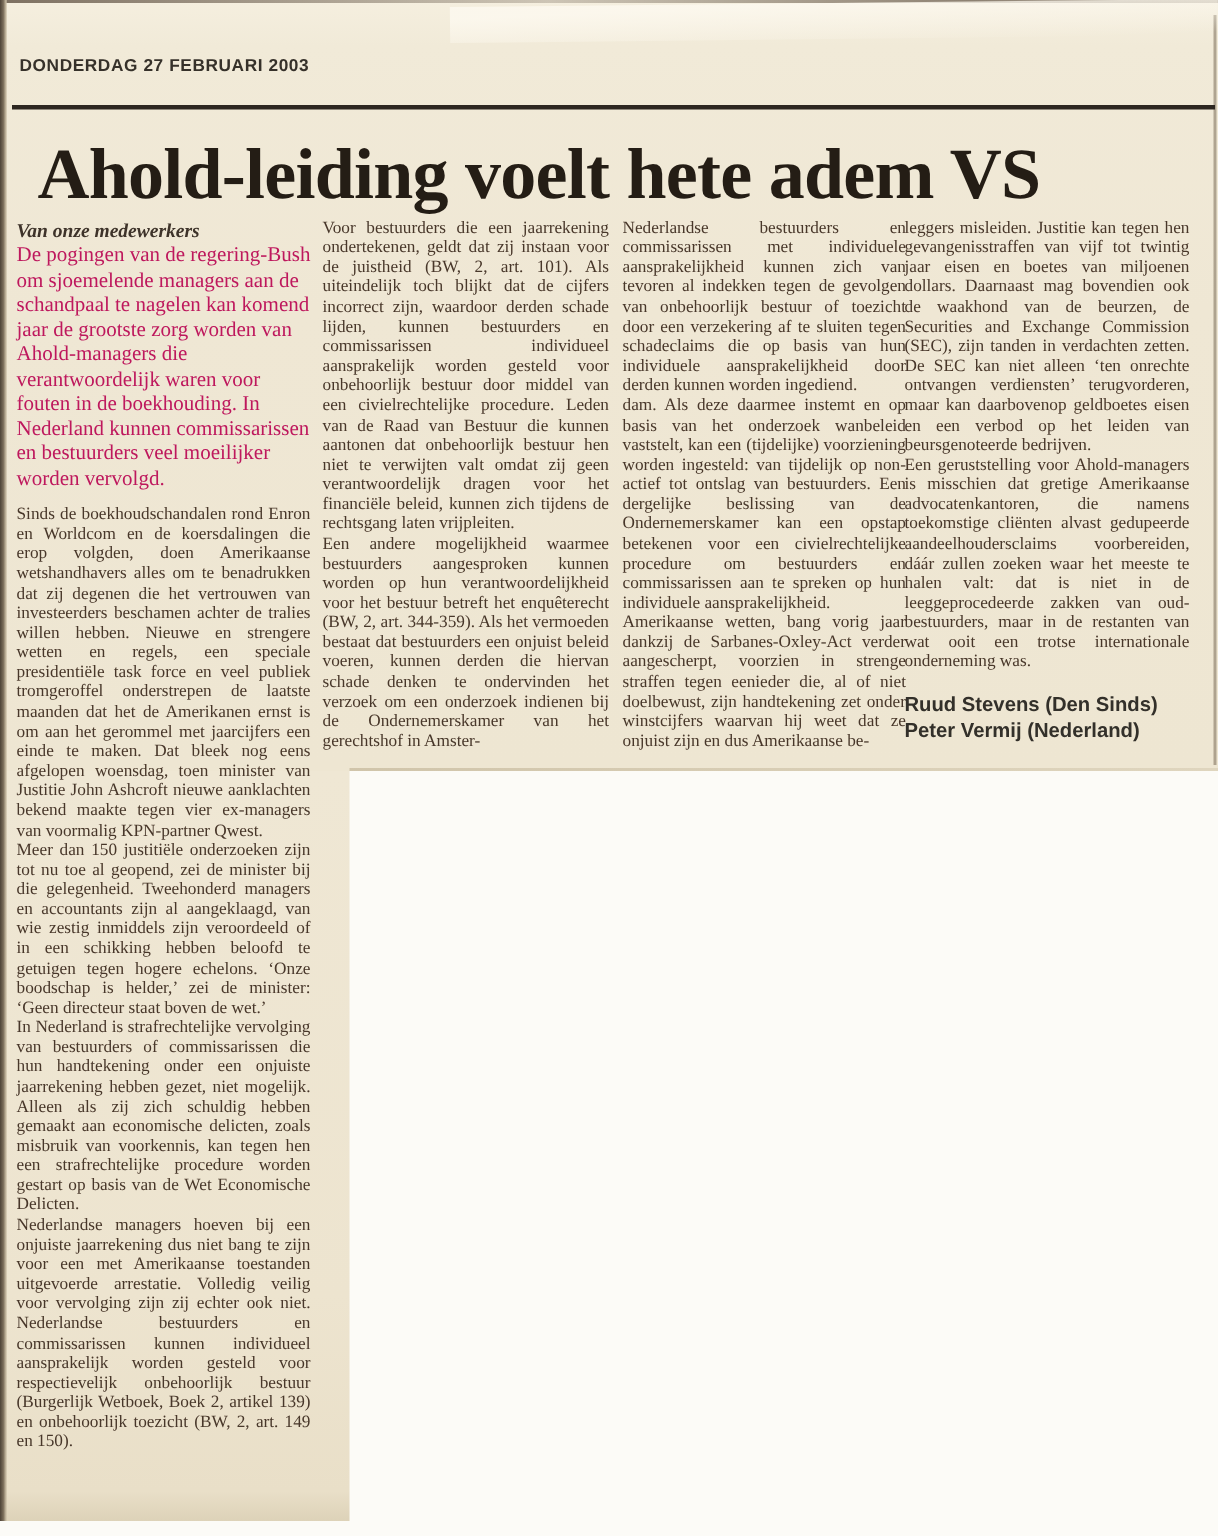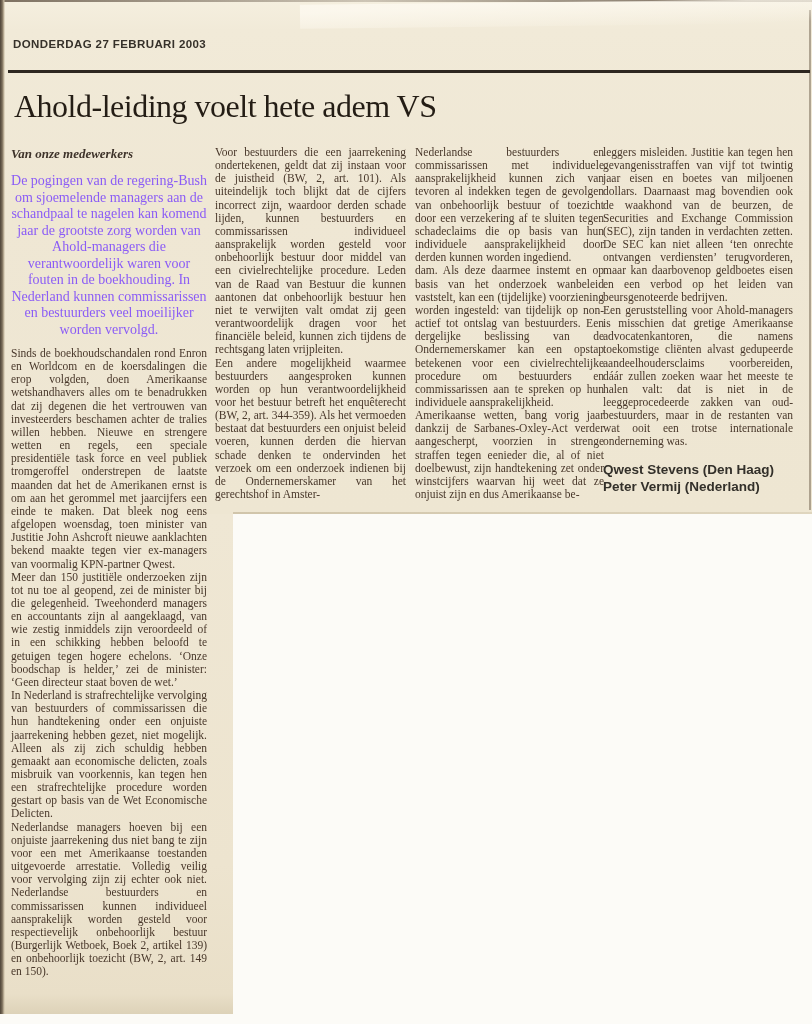"Ahold-leiding voelt hete adem VS" .headline { font-size: 32px -> 48px; font-weight: 400 -> 700; margin: 4px -> 15px }
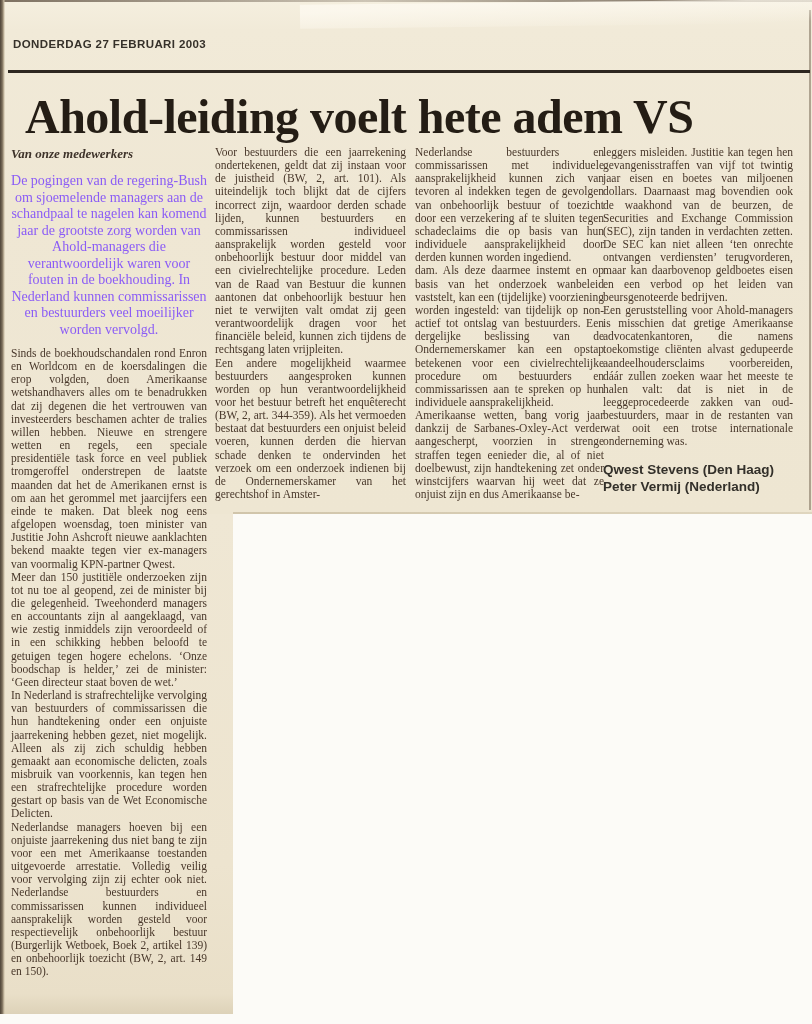"Van onze medewerkers" .kicker { margin-bottom: 12px -> 2px }
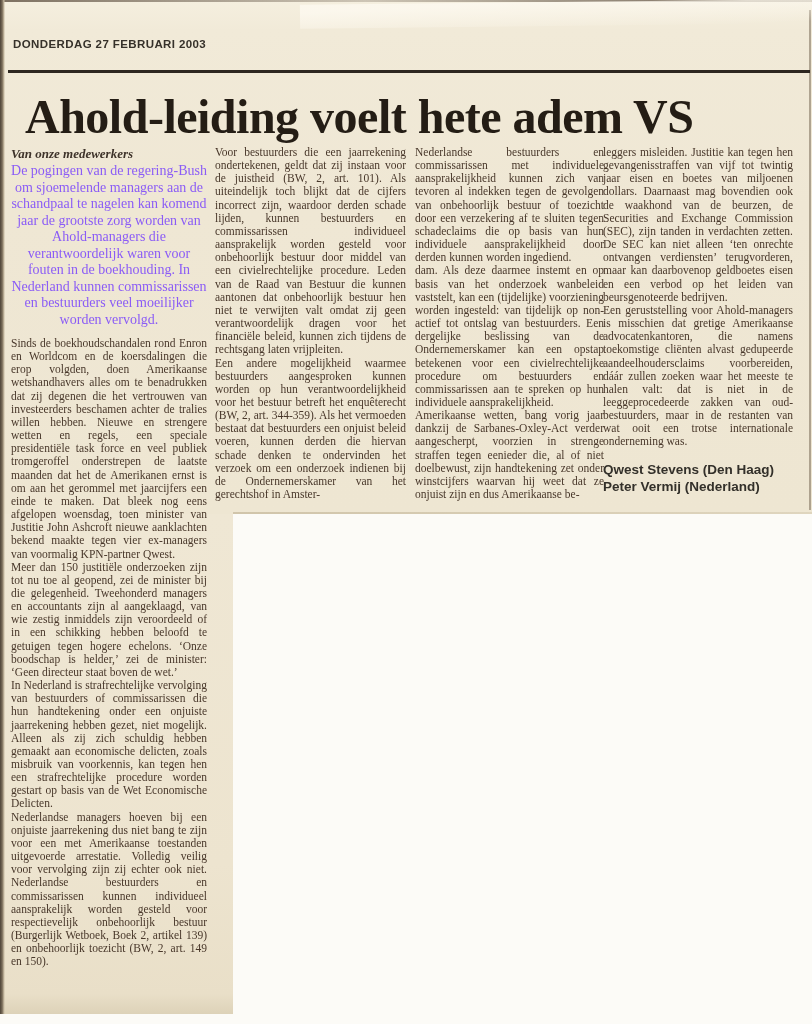"De pogingen van de regering-Bush" .lede { color: #8b5cf6 -> #be185d; text-align: center -> left }
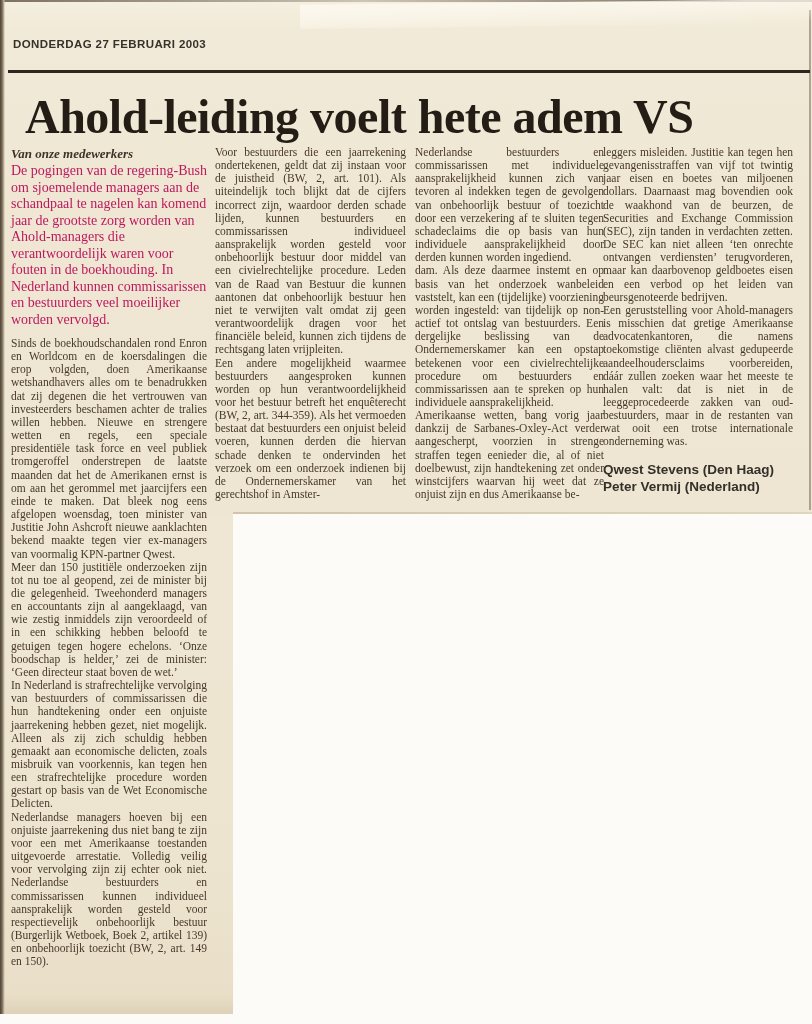"Qwest Stevens (Den Haag)" div { text: Qwest Stevens (Den Haag -> Ruud Stevens (Den Sinds }
